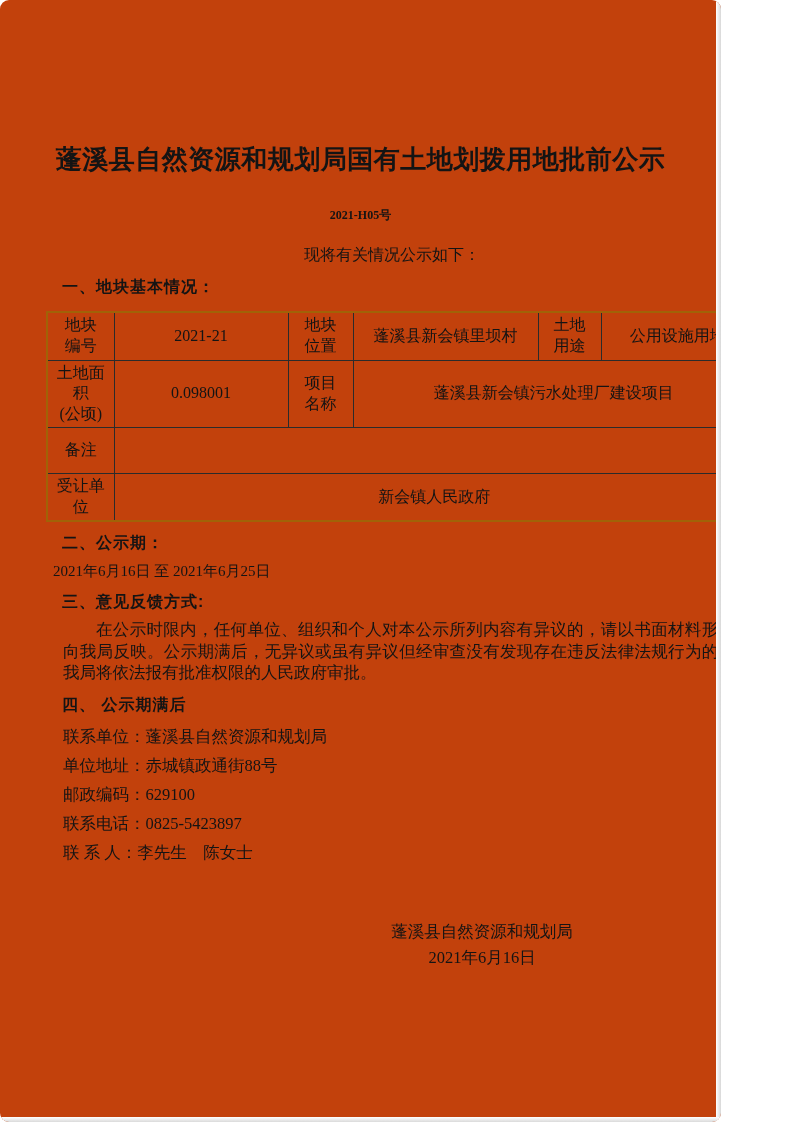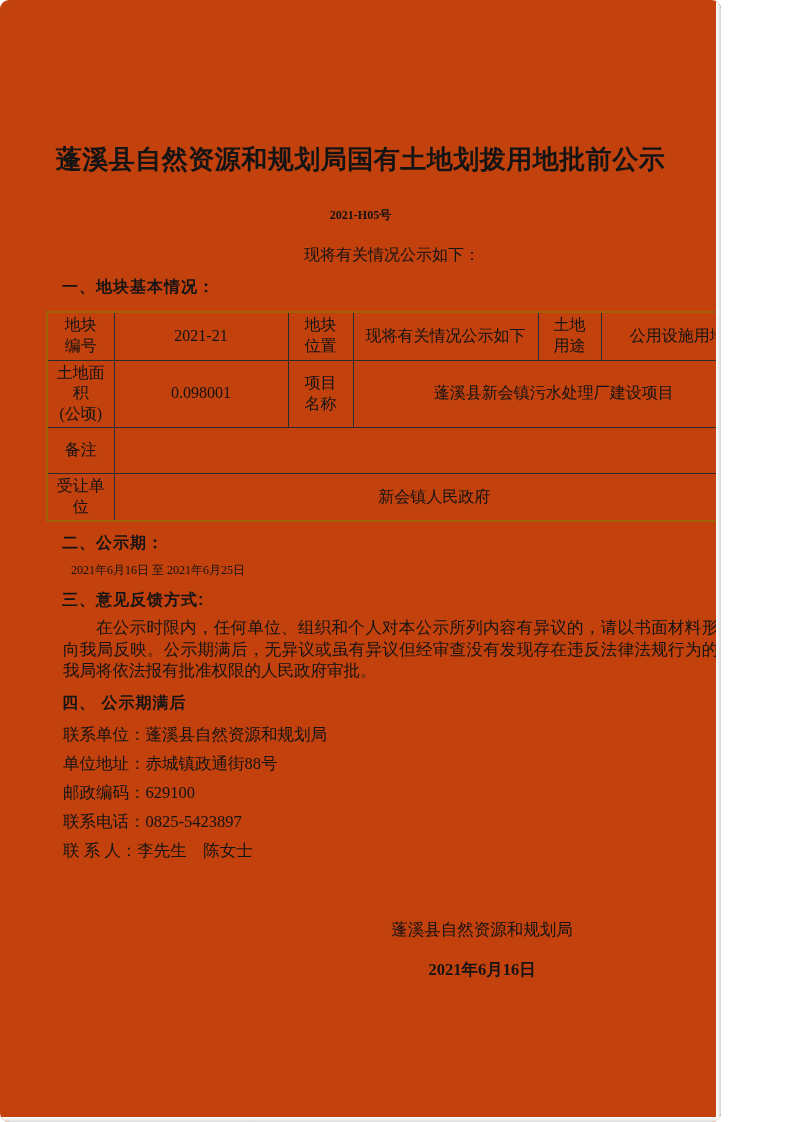"现将有关情况公示如下" td { text: 现将有关情况公示如下 -> 蓬溪县新会镇里坝村 }
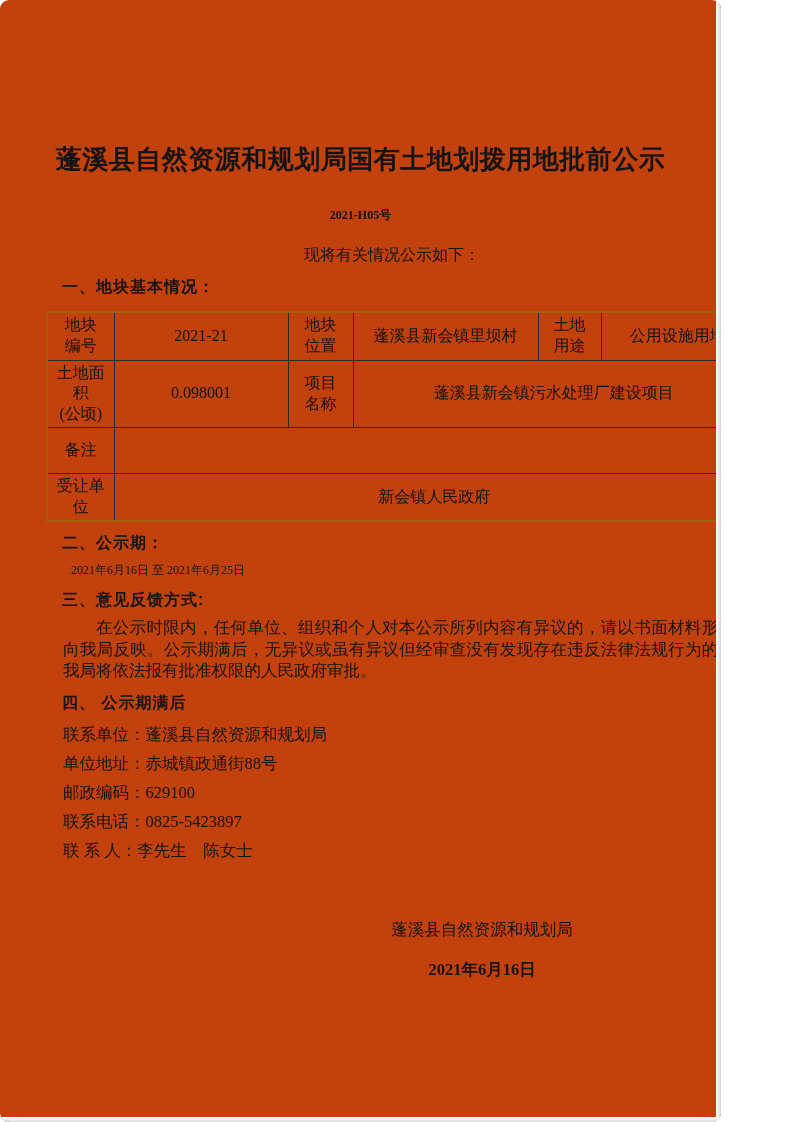"2021年6月16日 至 2021年6月25日" .period { font-size: 12px -> 15px; margin: 8px 0 0 71px -> 8px 0 0 53px }
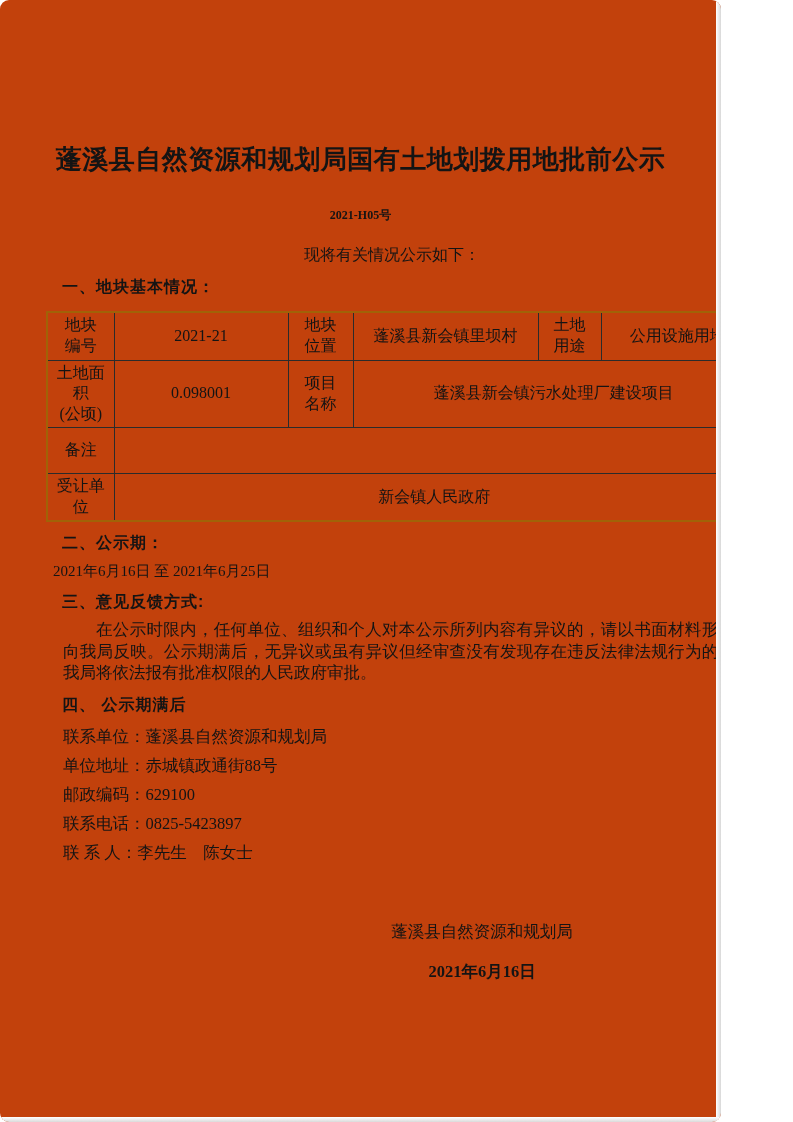"2021年6月16日" .footer-date { font-weight: bold -> none; margin-top: 18px -> 4px }
